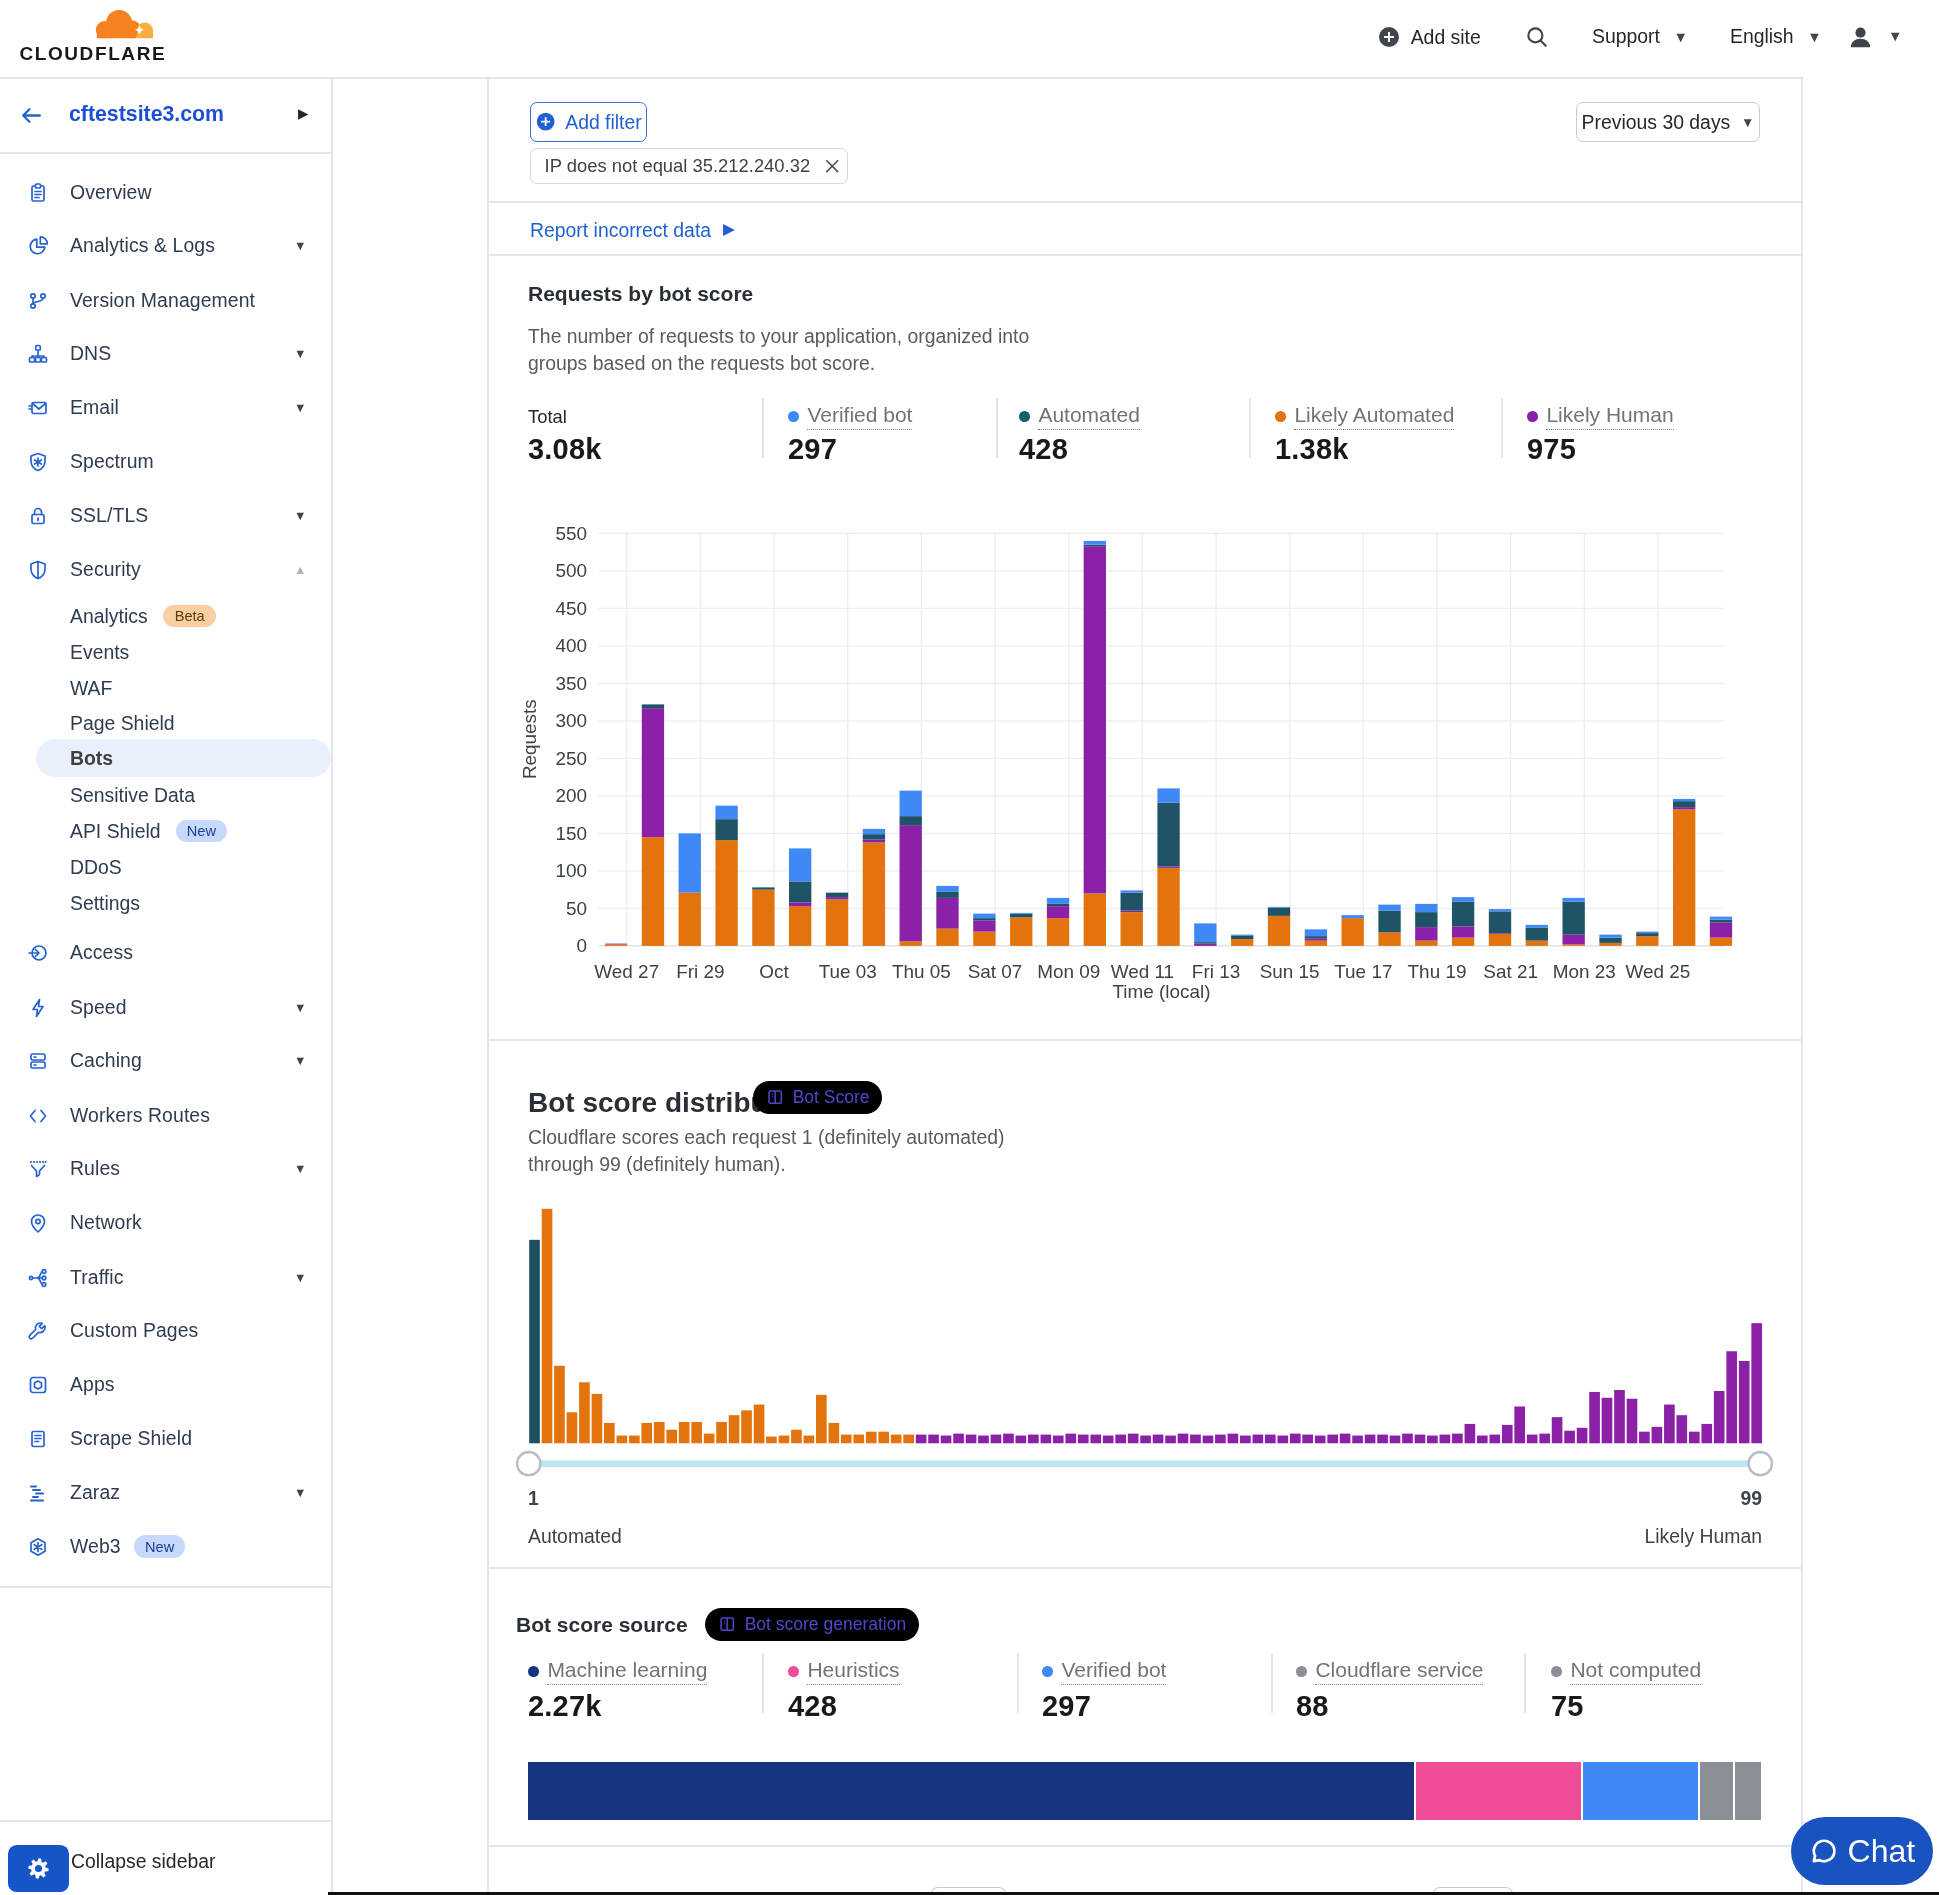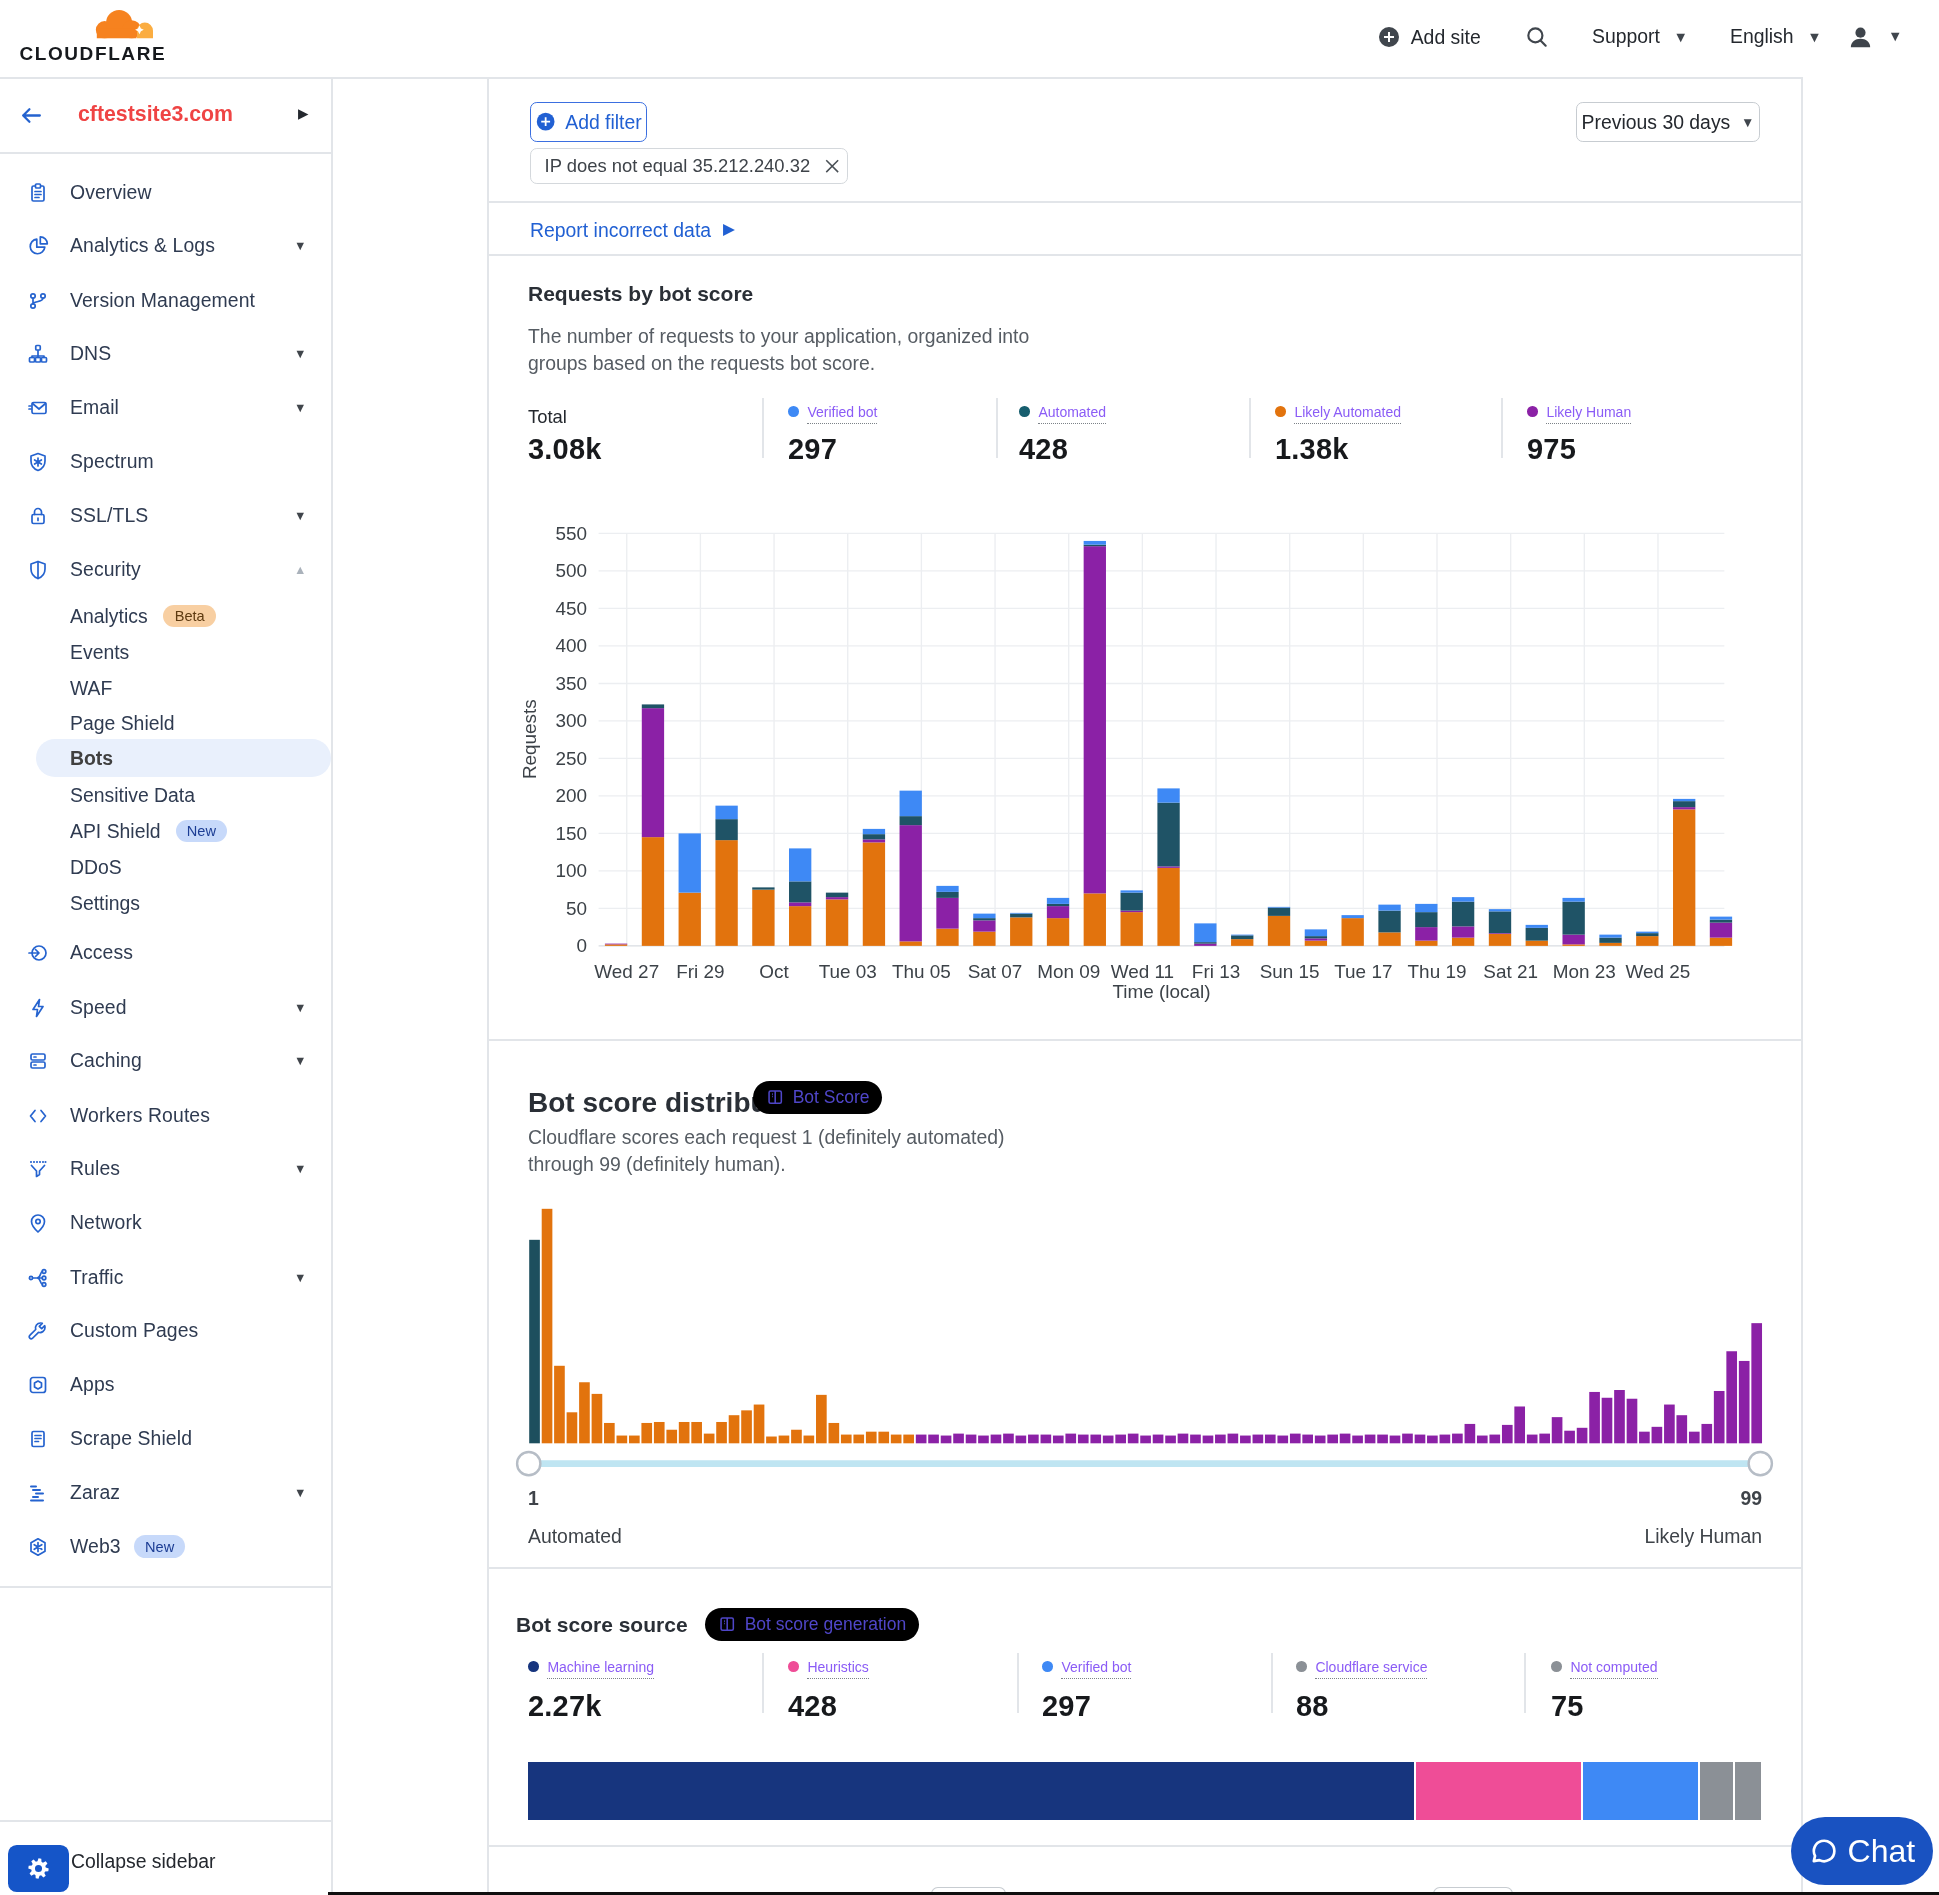"cftestsite3.com" div.abs { color: #ef4444 -> #1d4ed8; left: 78px -> 69px }
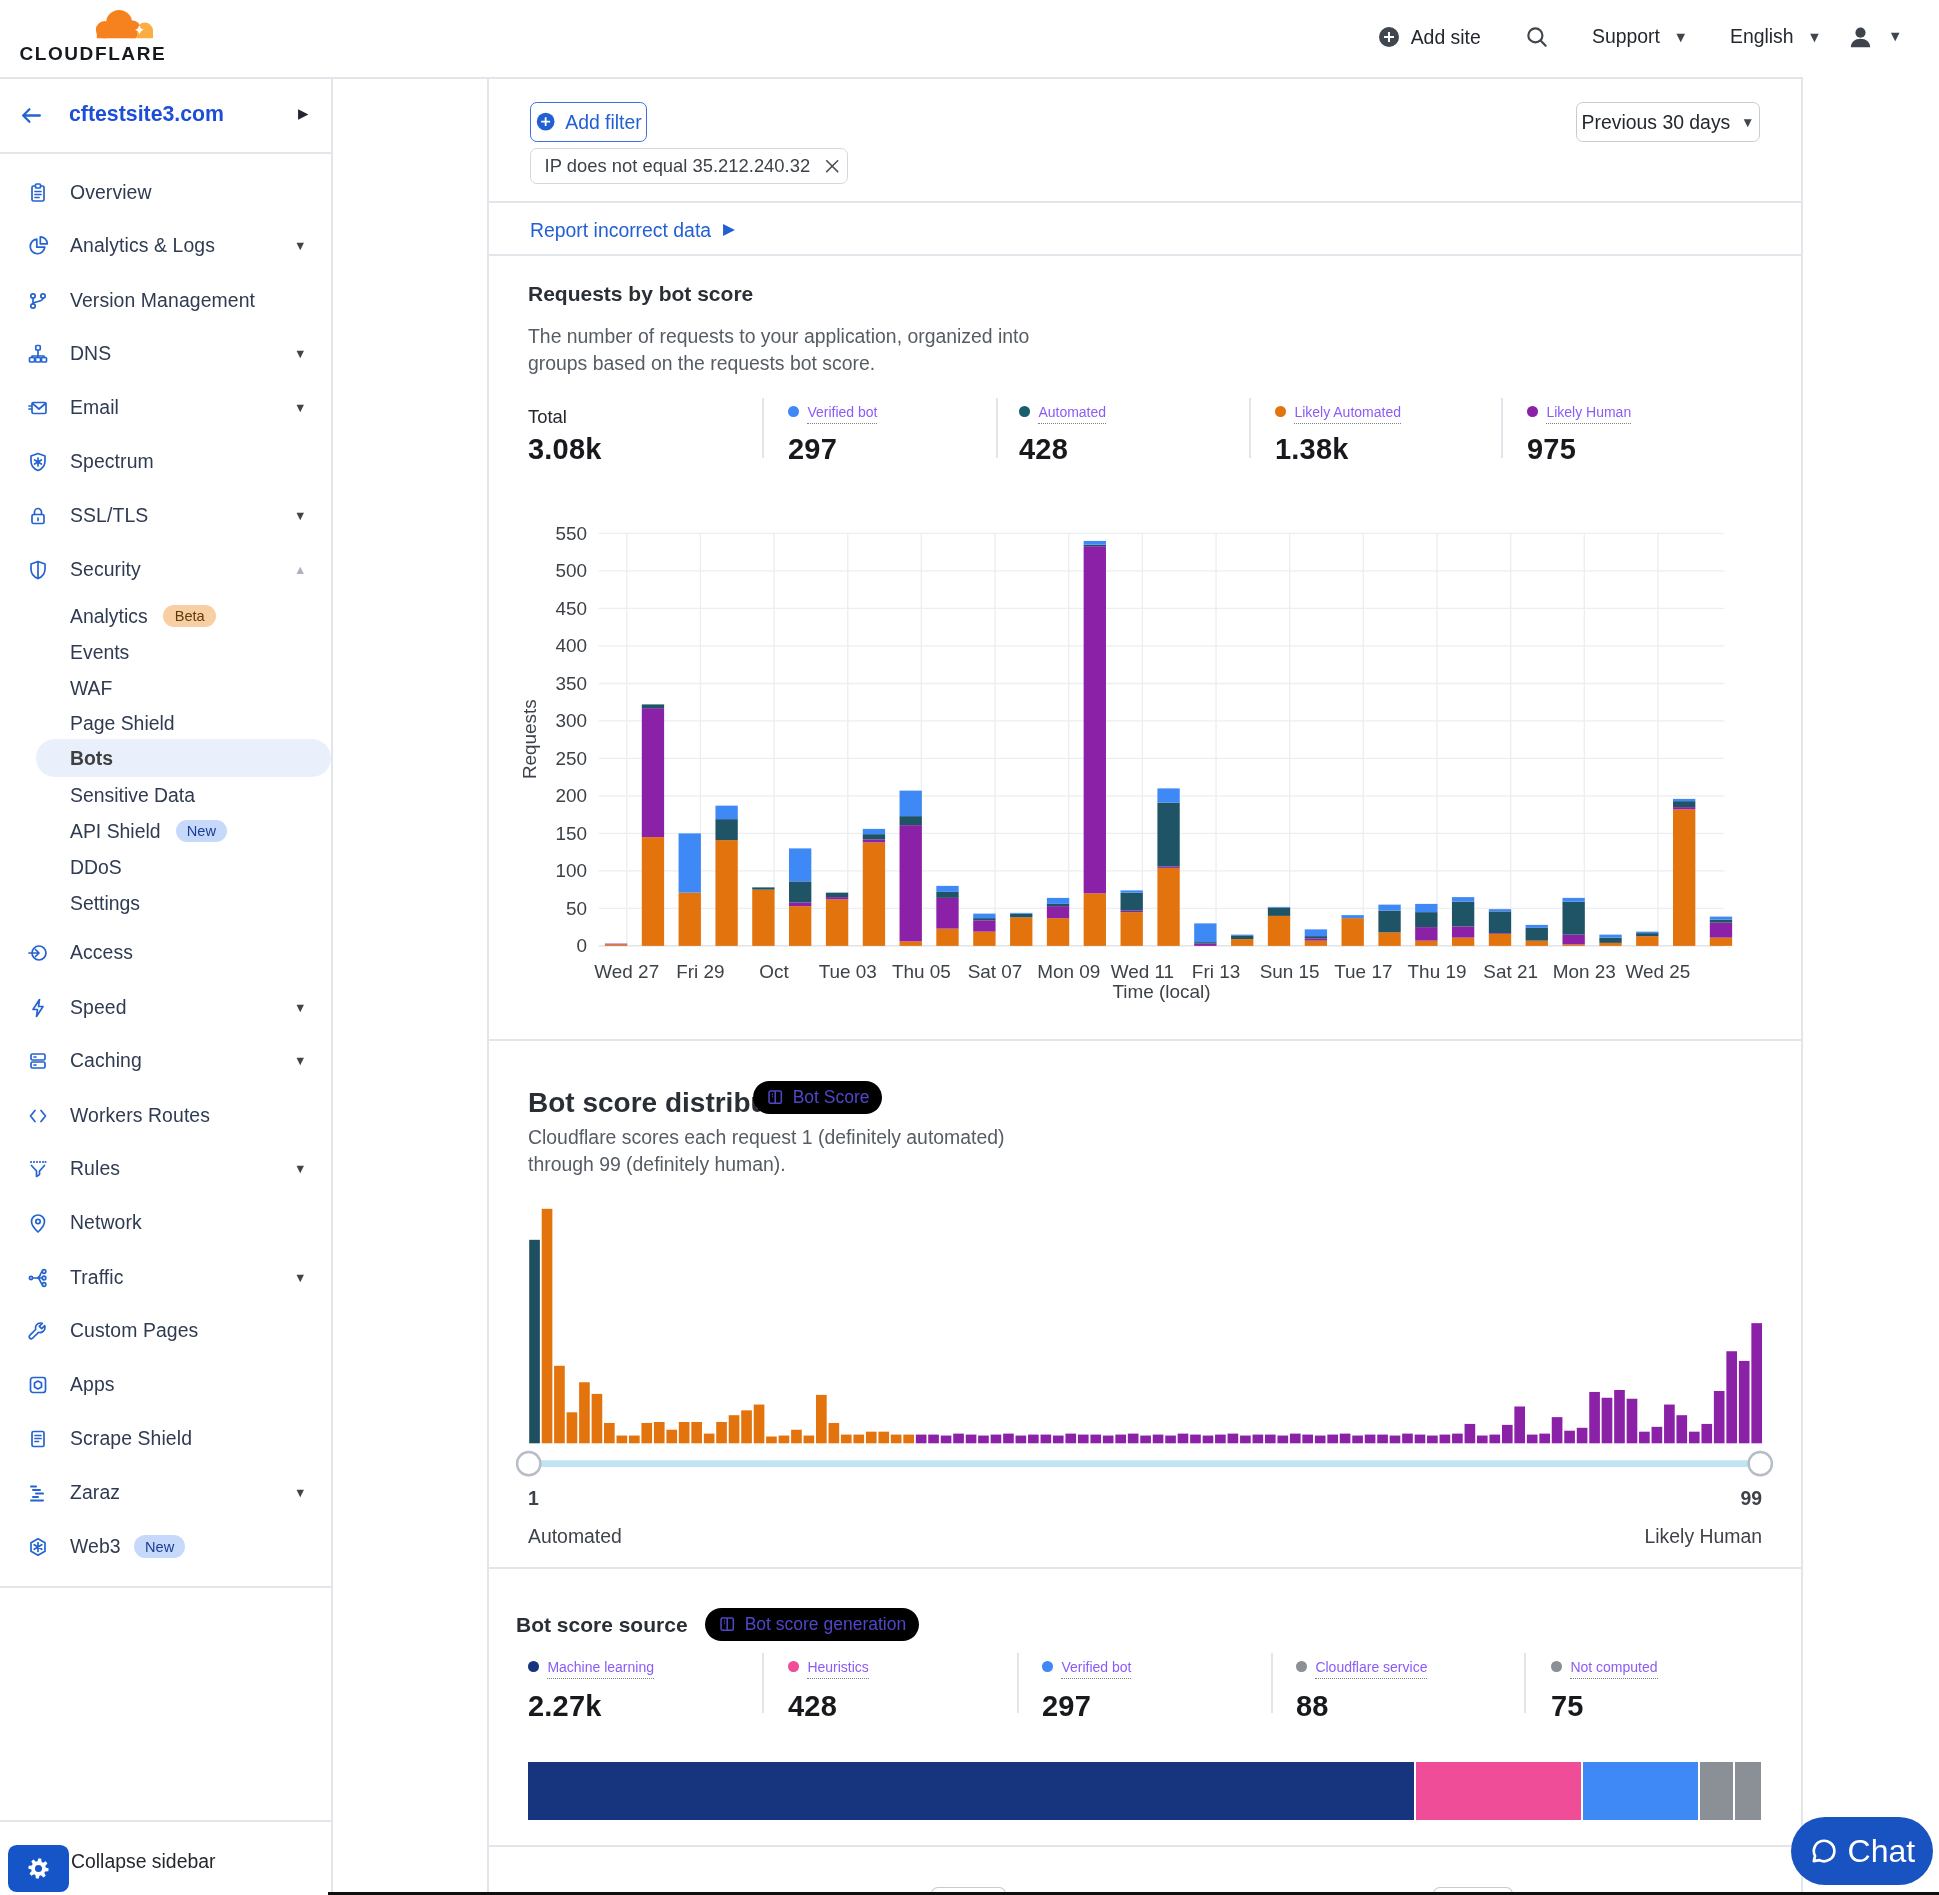"Verified bot" .statlab { color: #8b5cf6 -> #737373; font-size: 14px -> 21px }
